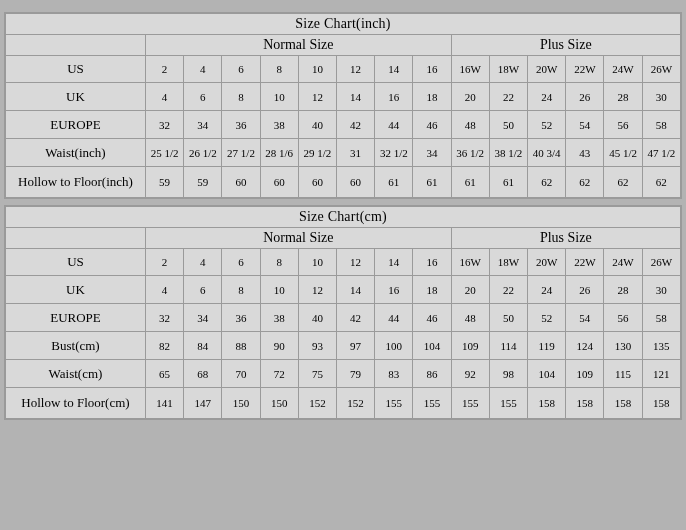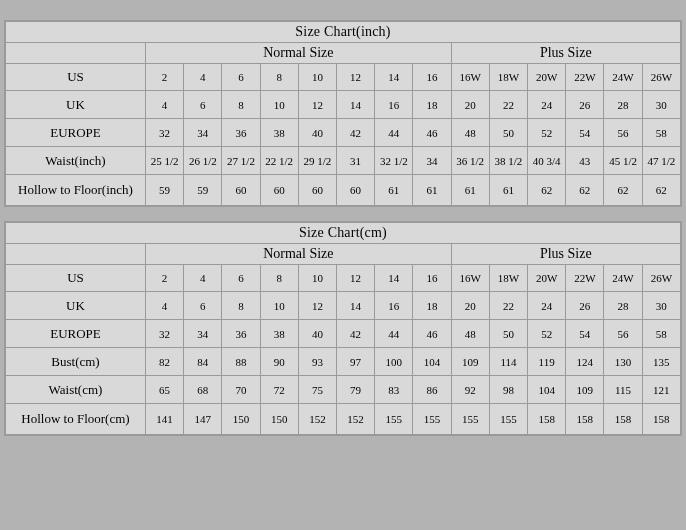"Size Chart(inch)" .page { gap: 14px -> 6px; padding: 20px 4px -> 12px 4px }
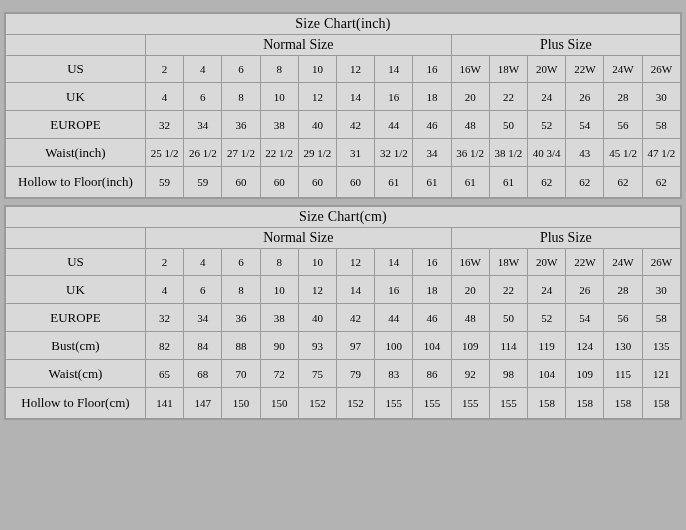"22 1/2" td.data-cell { text: 22 1/2 -> 28 1/6 }
